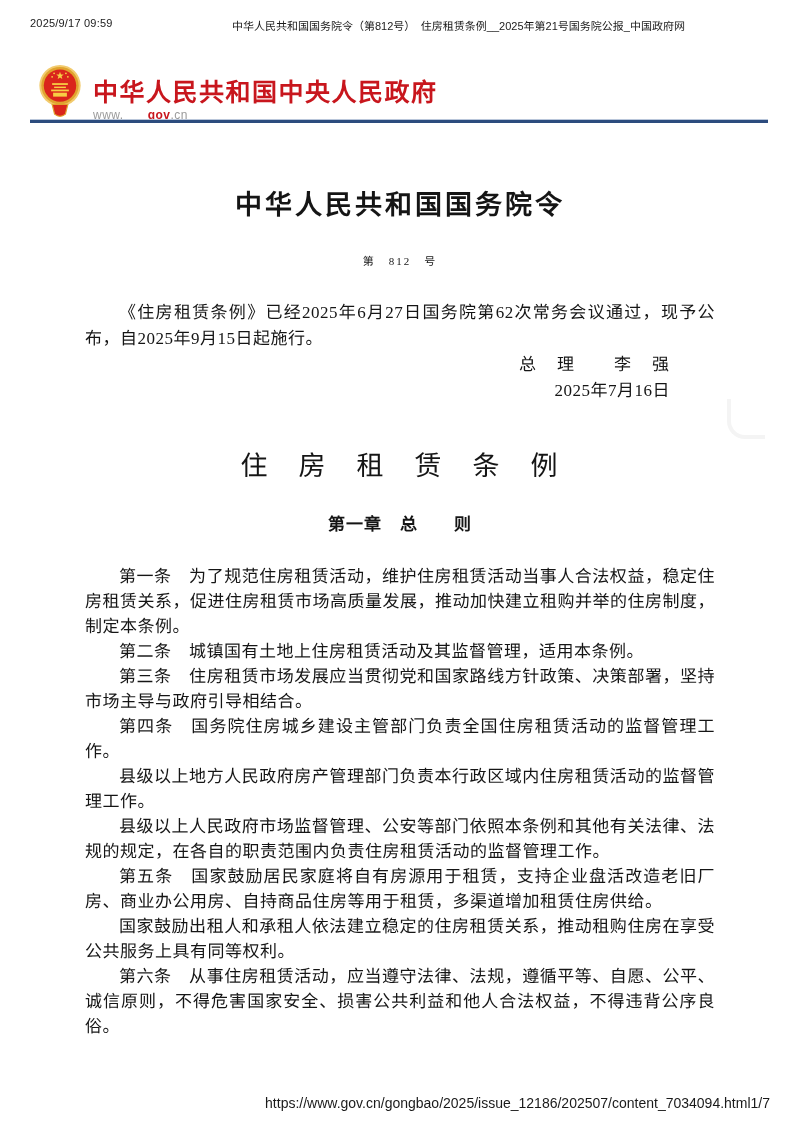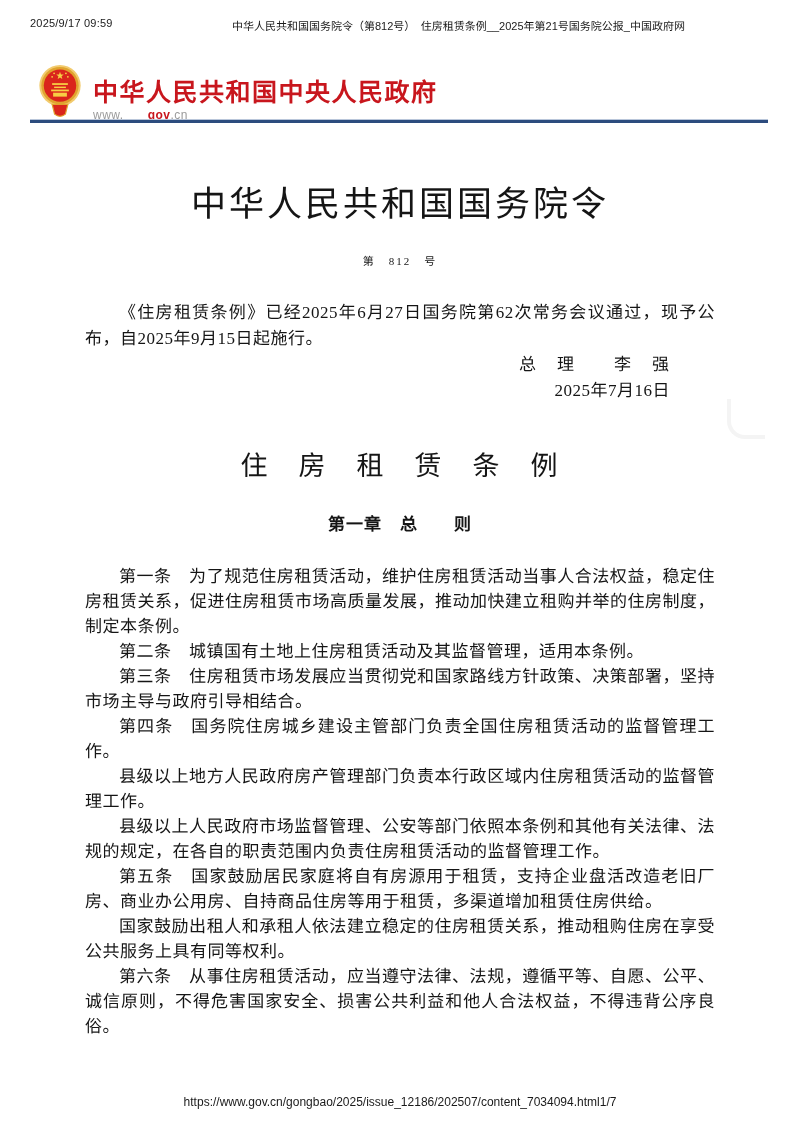"中华人民共和国国务院令" .order-title { font-size: 35px -> 27px; font-weight: 400 -> 700 }
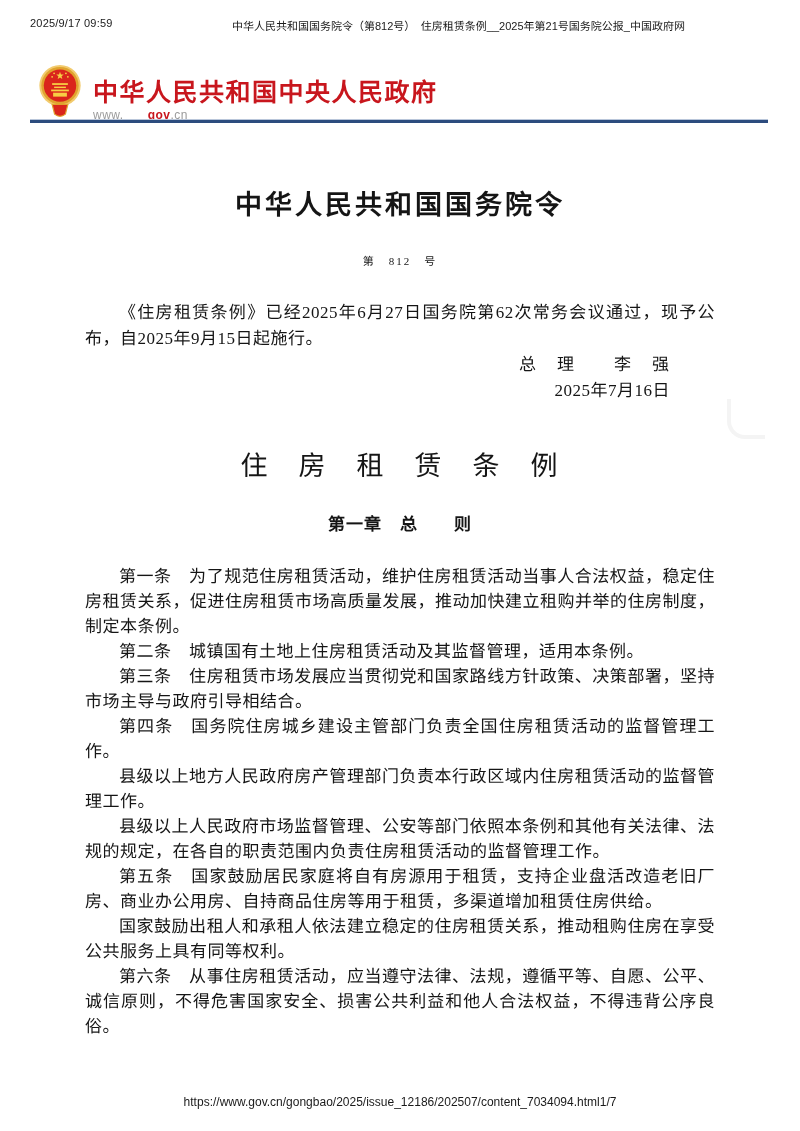"https://www.gov.cn/gongbao/2025/issue_12" .print-footer { font-size: 12px -> 14px; justify-content: center -> flex-end }
